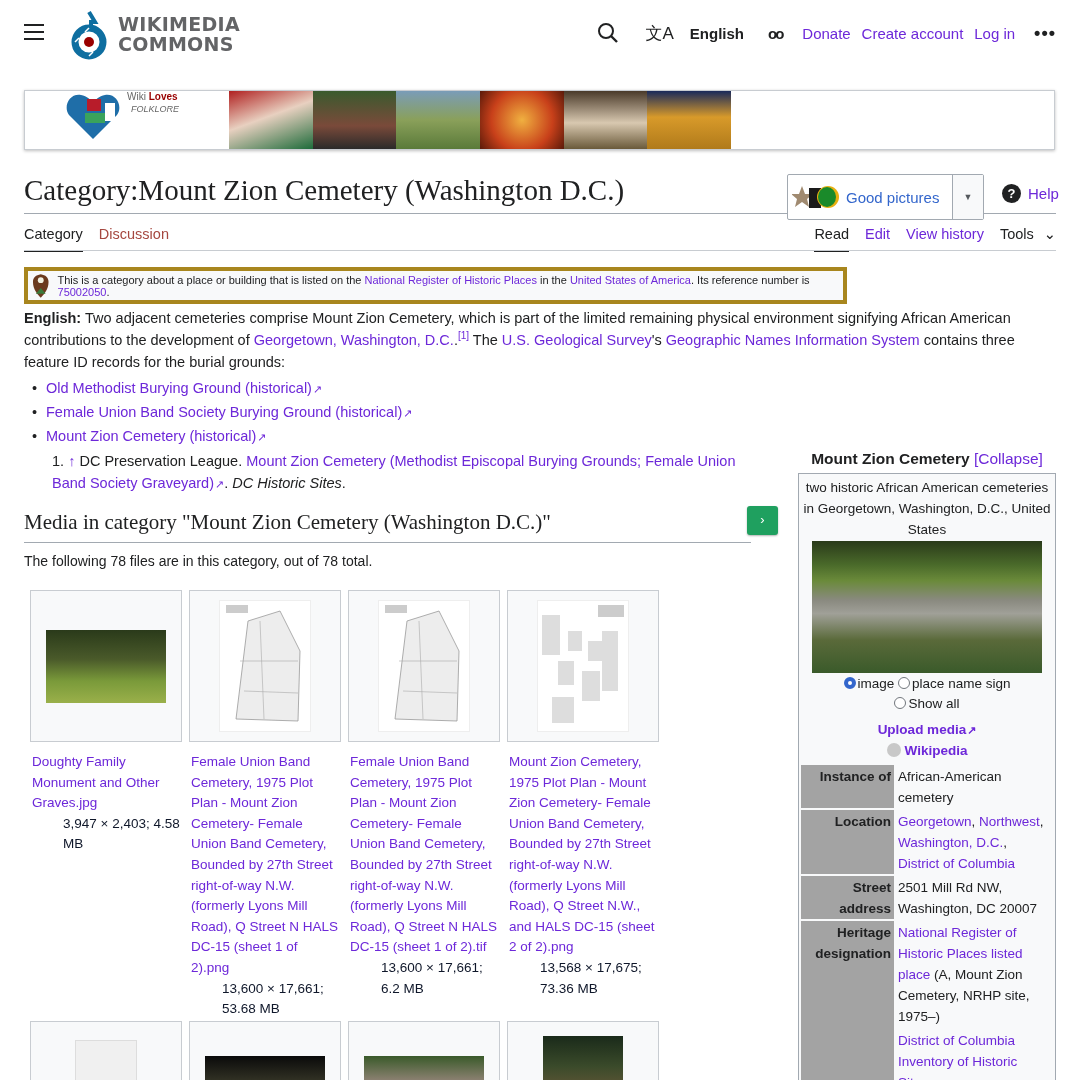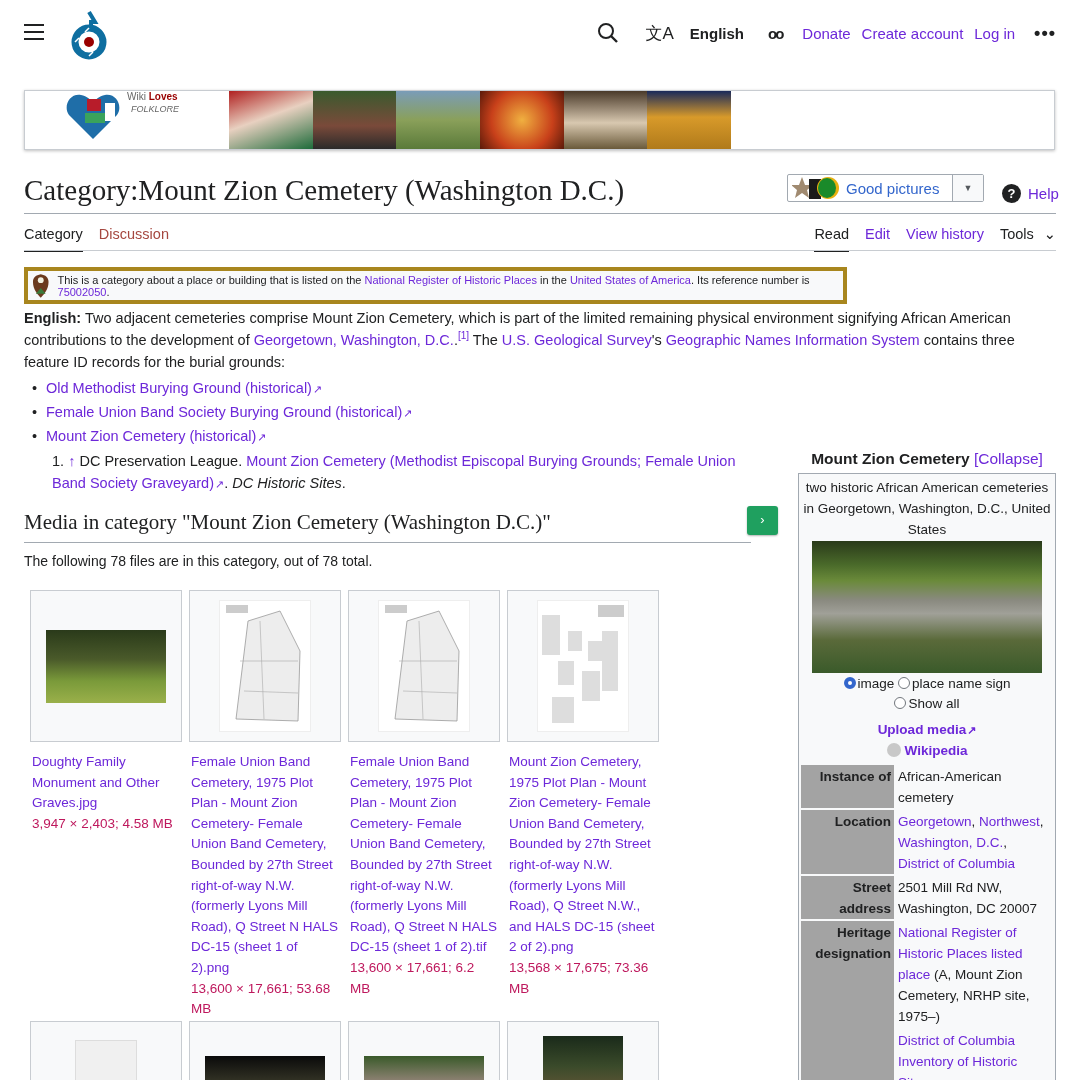"WIKIMEDIA" div.logo-text { html: none -> <div> <div>WIKIMEDIA</div> <div>COMMONS</div> </div> }
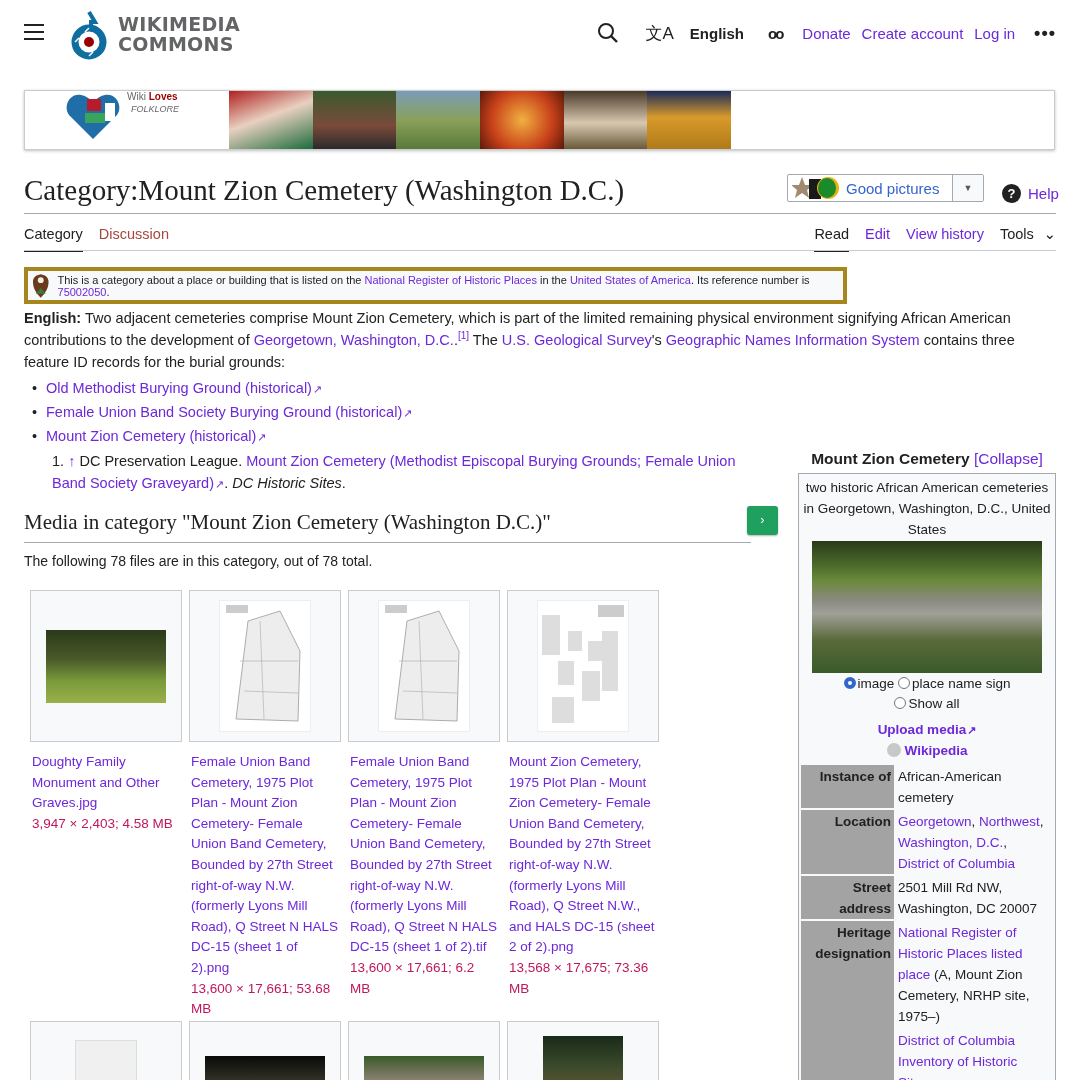"Good pictures" .good-pics { height: 28px -> 46px }
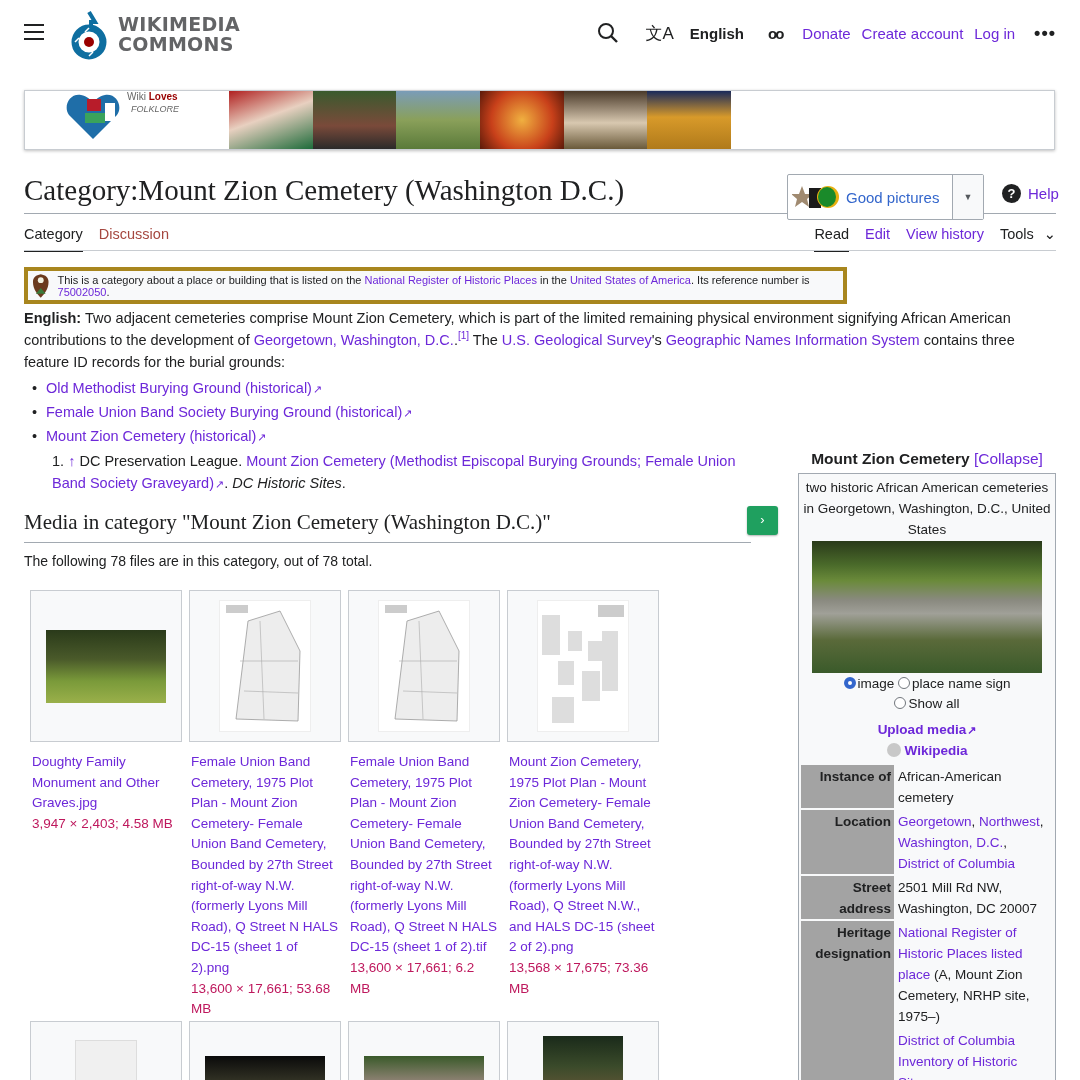"3,947 × 2,403; 4.58 MB" .g-meta { color: #be185d -> #0f172a; margin-left: none -> 31px }
